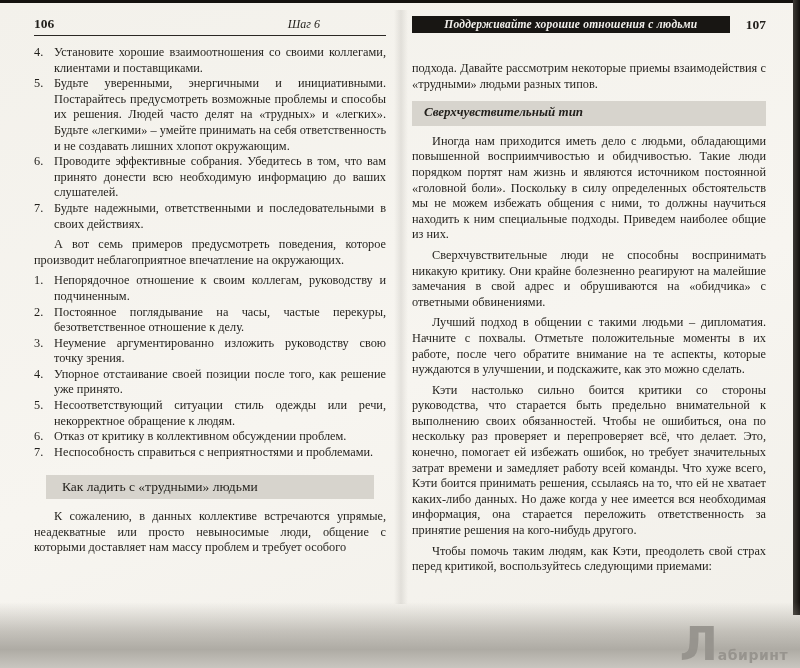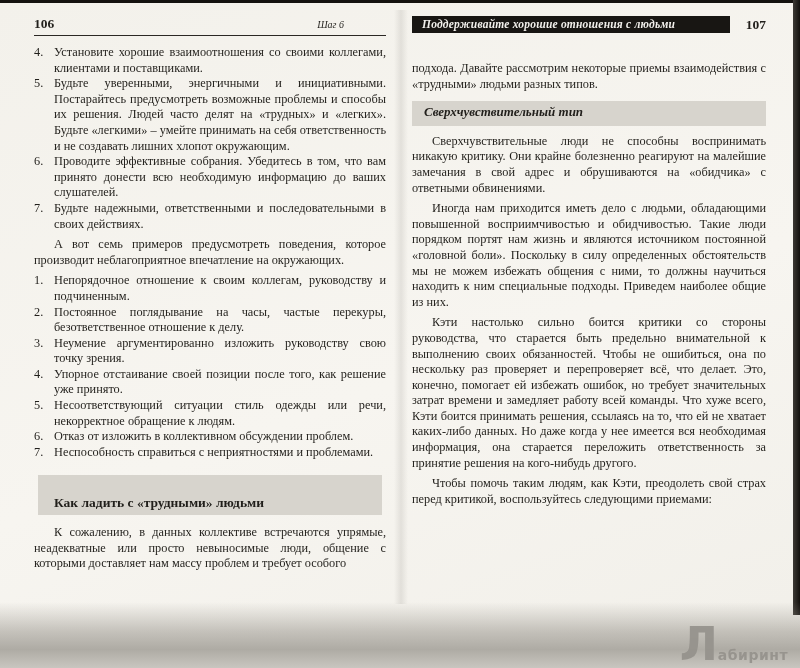"Шаг 6" .hdr-left .run { font-size: 10px -> 12px; margin-right: 42px -> 66px }
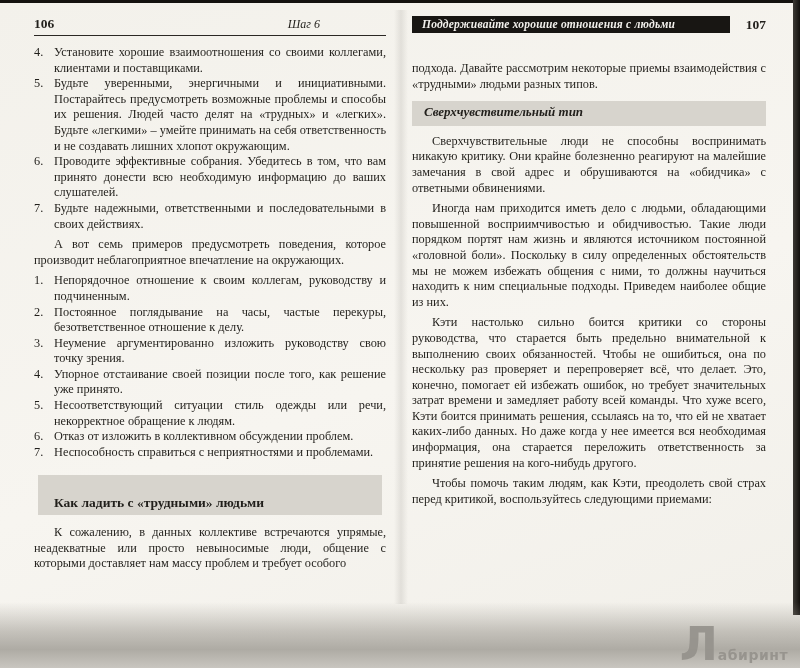"Поддерживайте хорошие отношения с людьми" .hdr-right .bar { text-align: left -> center }
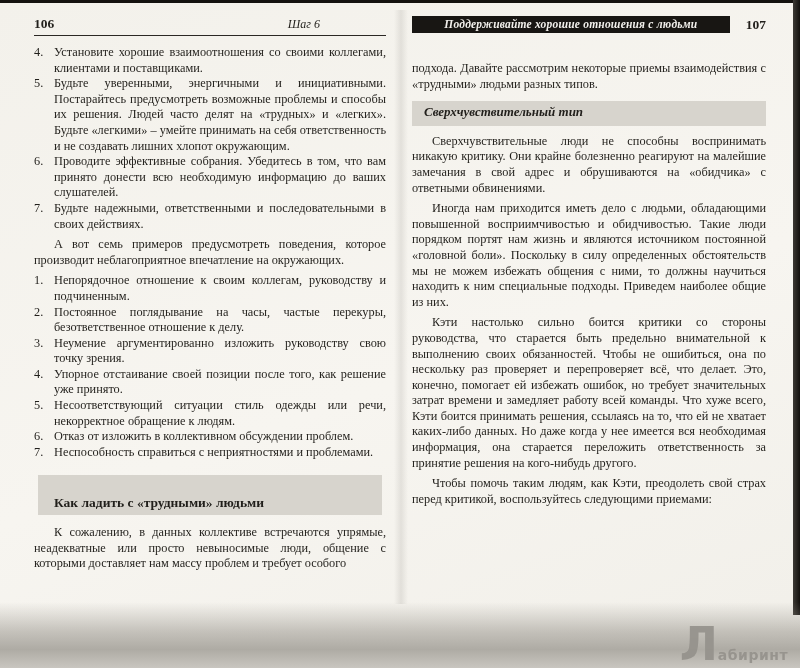"Сверхчувствительные люди не способны" p.para { order: before "Иногда нам приходится иметь дело" -> after "Иногда нам приходится иметь дело" }
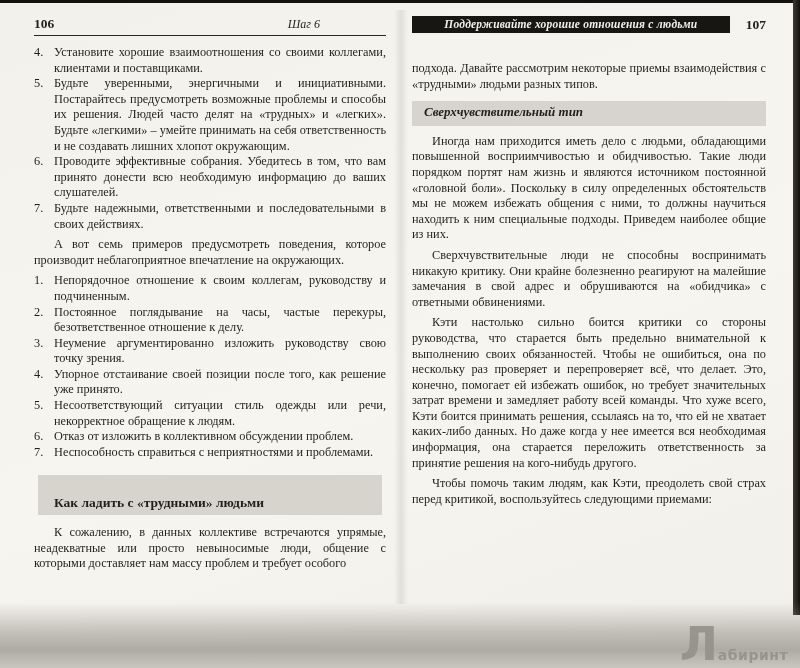"Лучший подход в общении с" p.para { html: none -> <p>Лучший подход в общении с такими людьми – дипломатия. Начните с похвалы. Отметьте положительные моменты в их работе, после чего обратите внимание на те аспекты, которые нуждаются в улучшении, и подскажите, как это можно сделать.</p> }
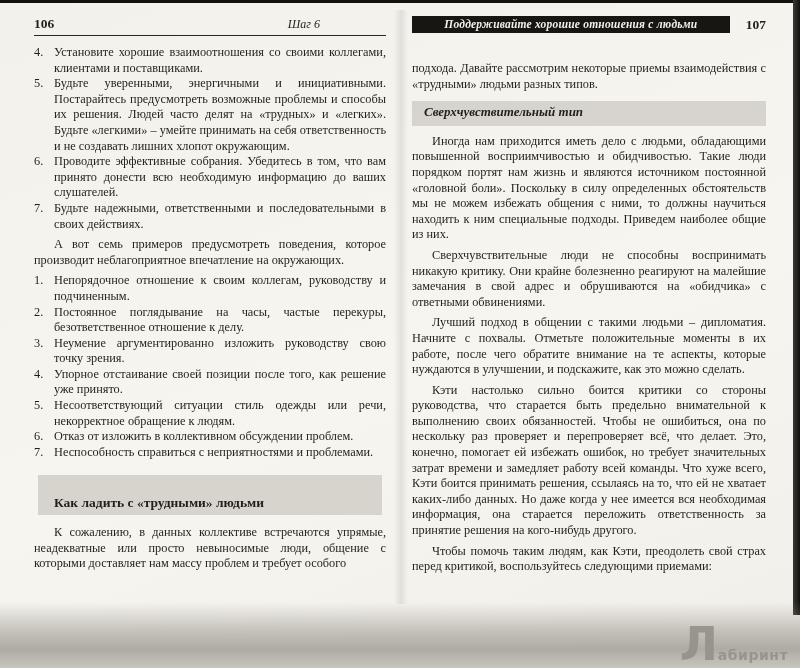"Отказ от изложить в коллективном" span.t { text: изложить -> критику }
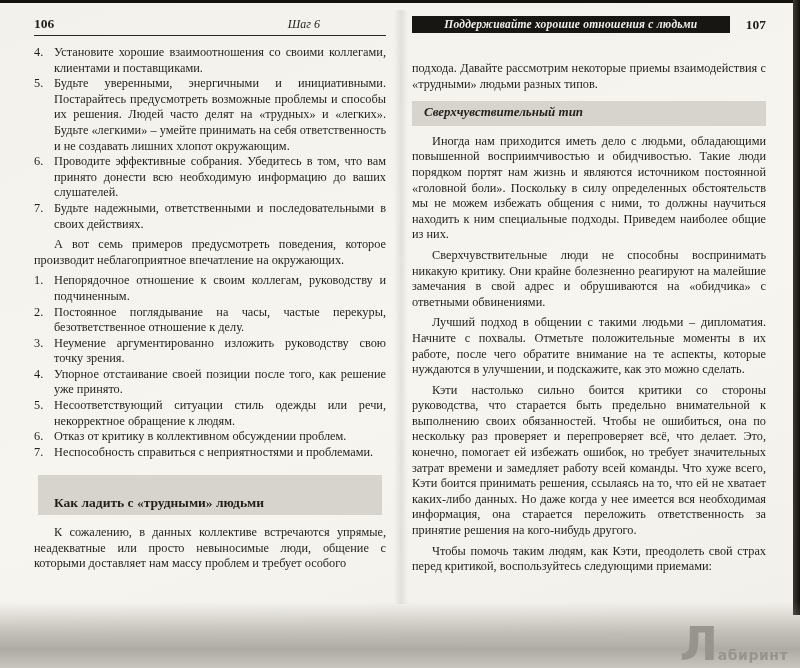"Как ладить с «трудными» людьми" .sec-head { font-weight: bold -> normal; margin: 15px 4px 10px -> 15px 12px 10px; padding: 20px 8px 4px 16px -> 4px 8px 4px 16px }
